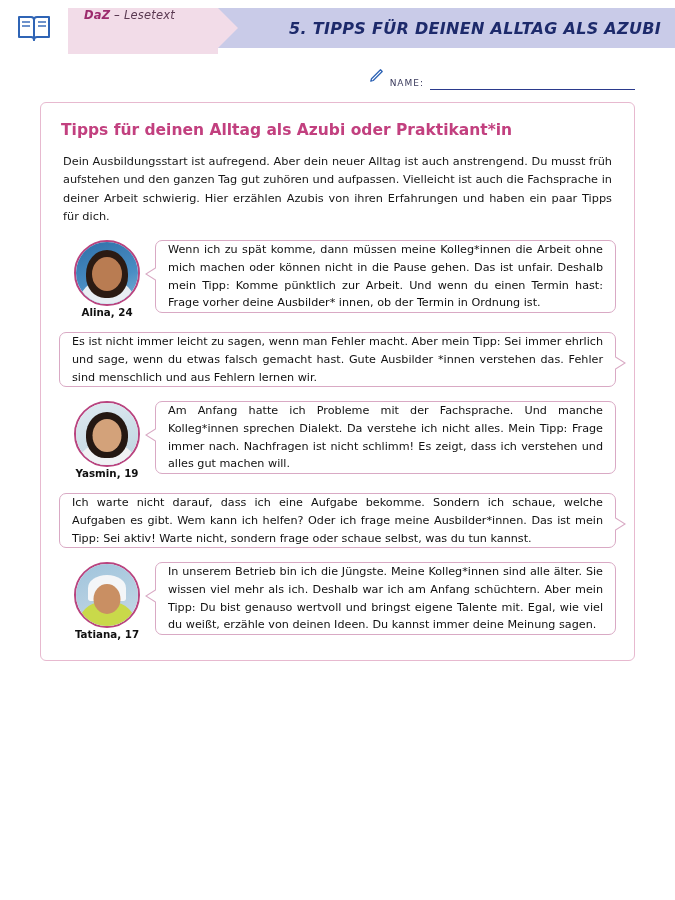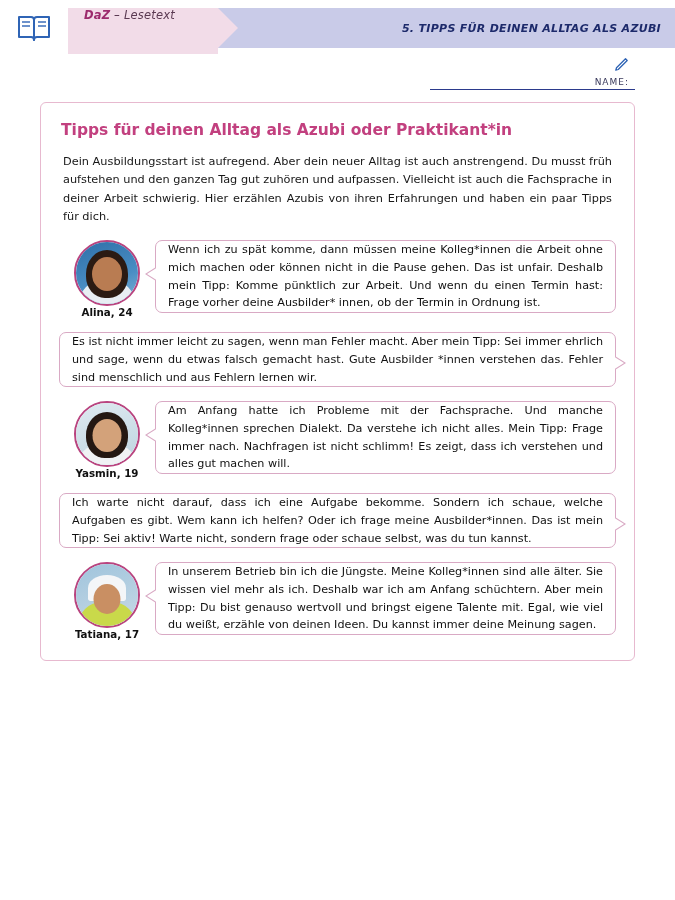"5. TIPPS FÜR DEINEN ALLTAG" .chapter-title { font-size: 11px -> 16px }
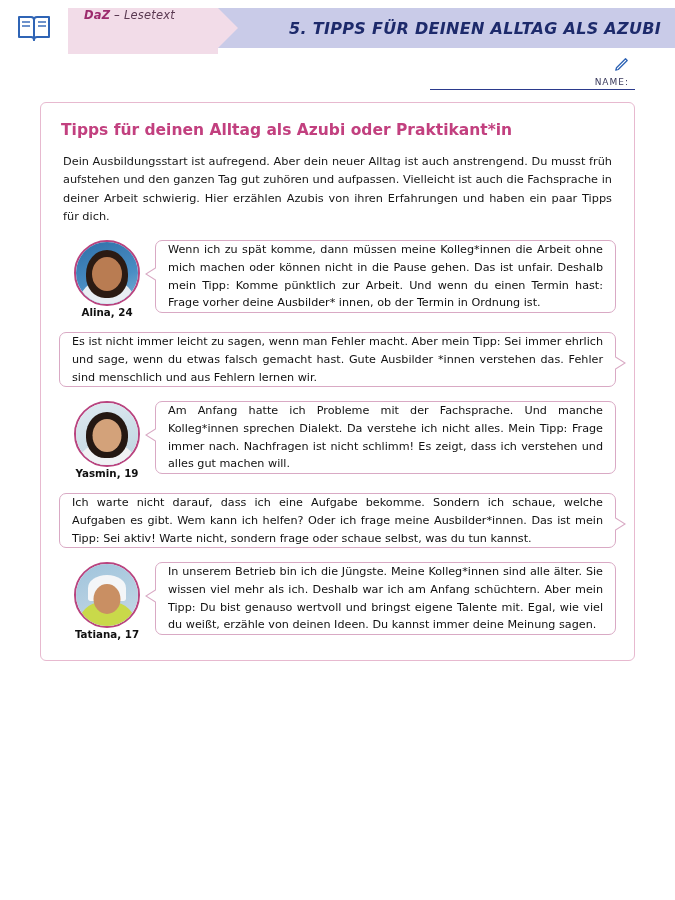"NAME:" .name-row { flex-direction: column -> none }
